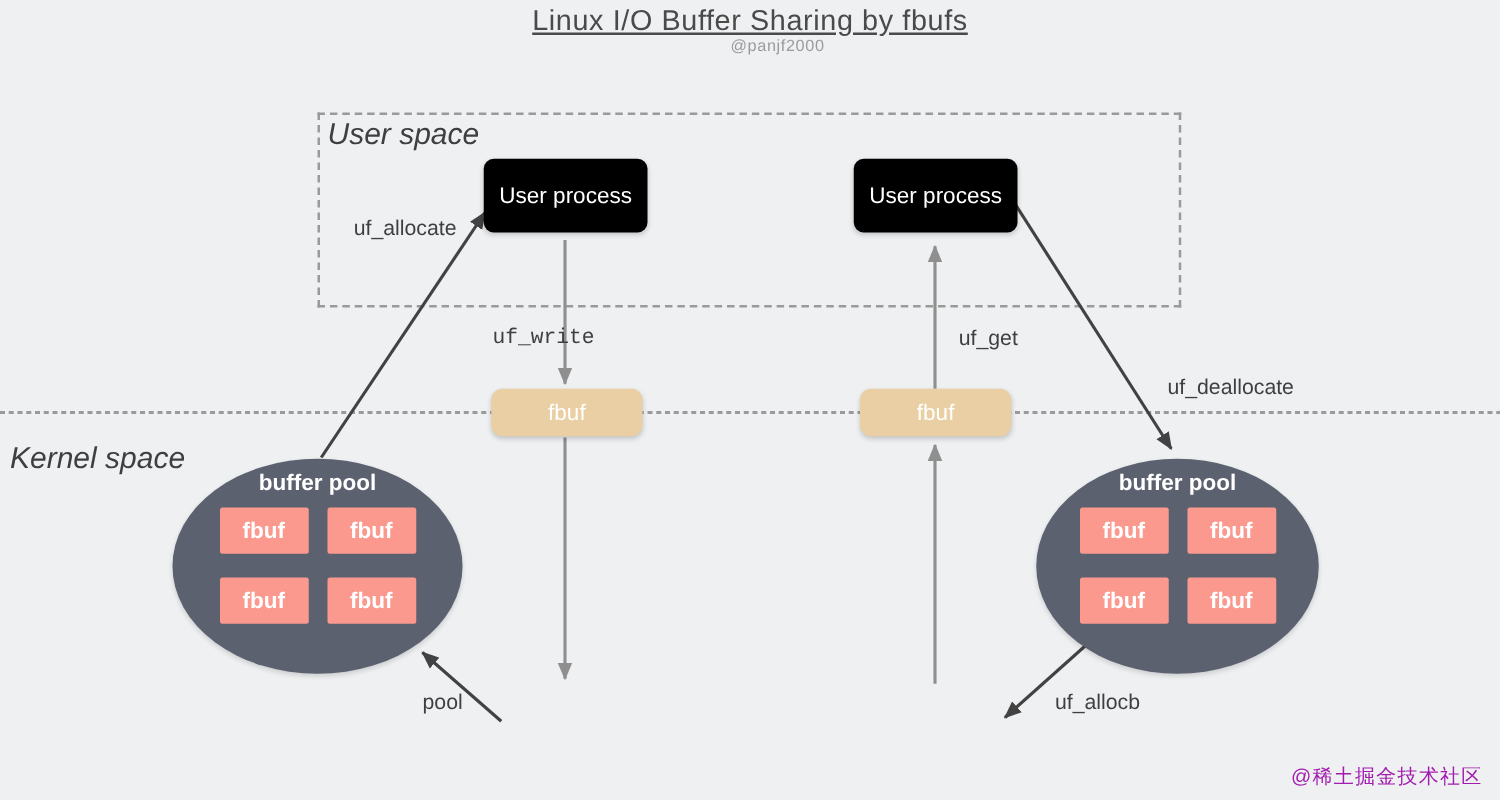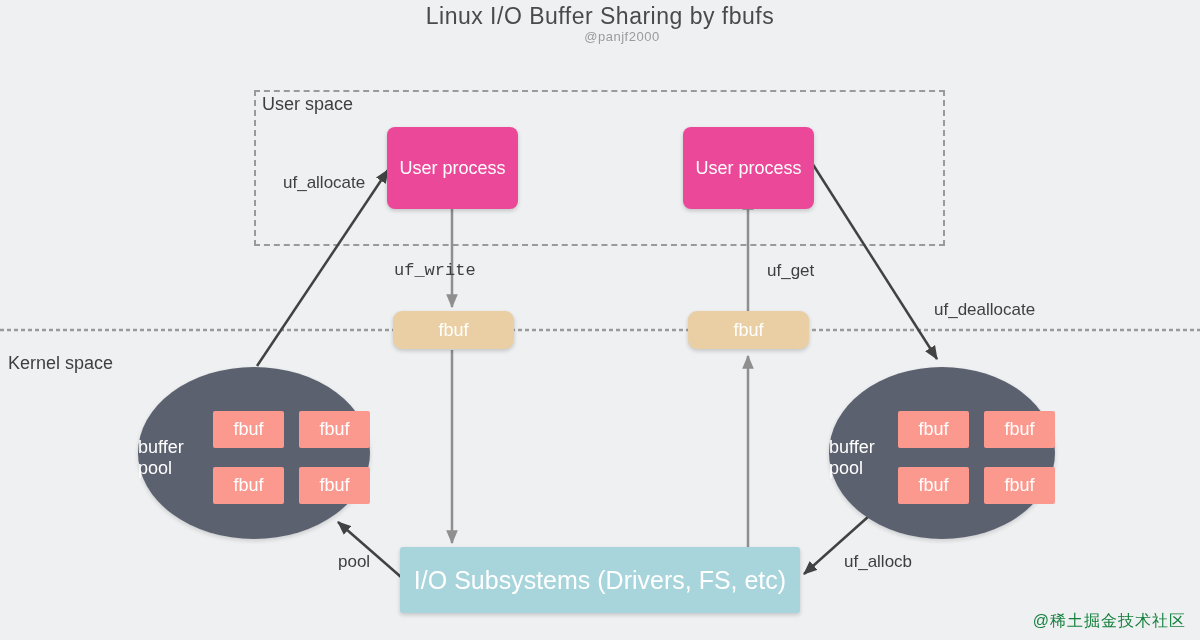"Linux I/O Buffer Sharing by" .title { text-decoration: none -> underline }
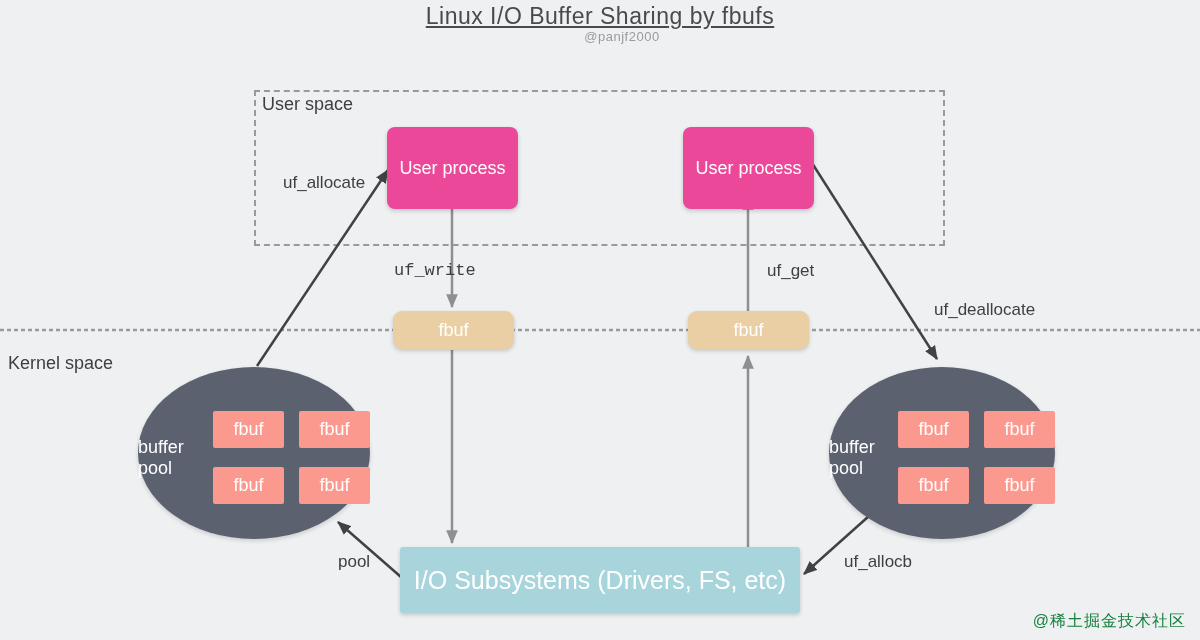"User space" .region-label { font-size: 18px -> 24px; font-style: none -> italic }
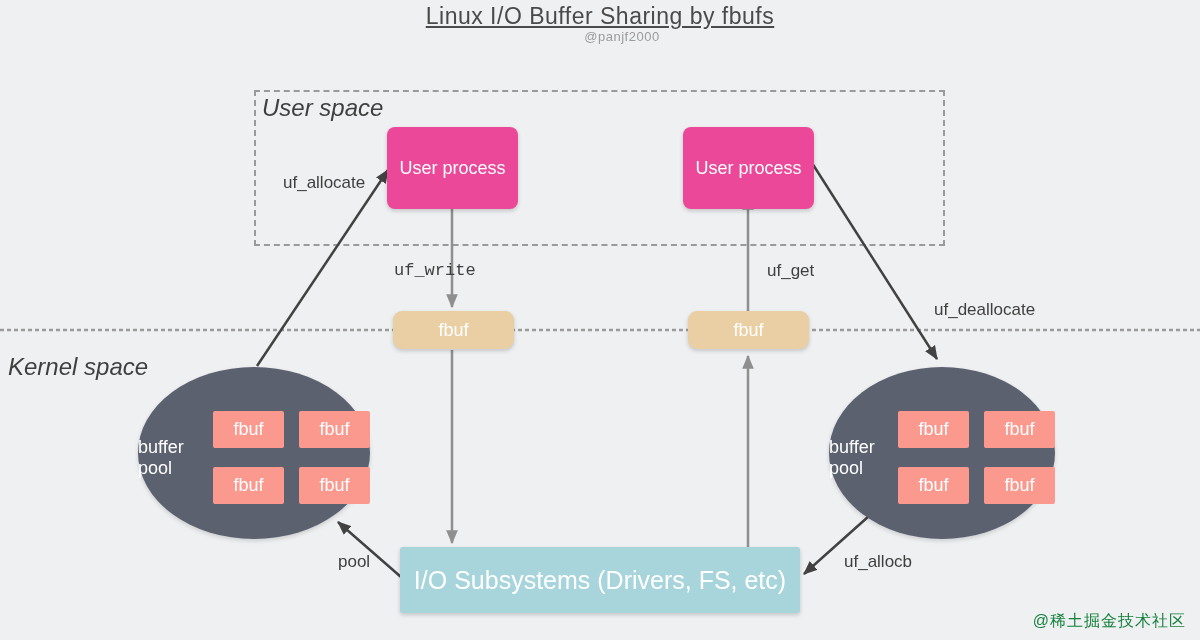"User process" .user-process { background: #ec4899 -> #000000; height: 82px -> 59px }
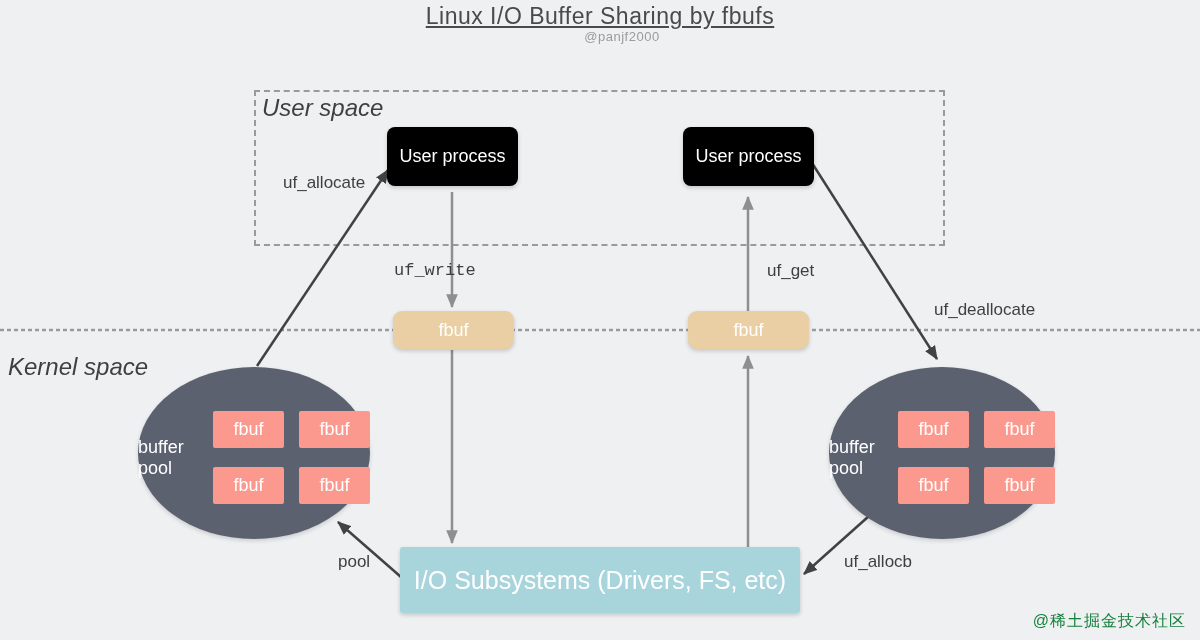"buffer pool" .buffer-pool { flex-direction: none -> column; font-weight: none -> bold }
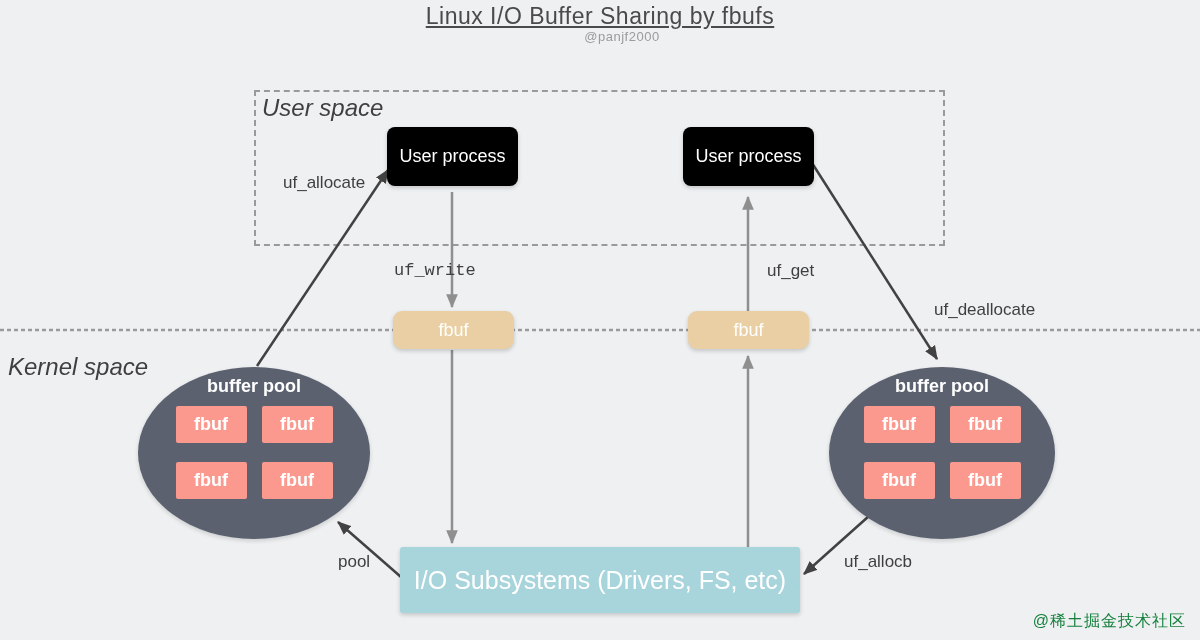"I/O Subsystems (Drivers, FS, etc)" div.node { html: <div> <span>I/O Subsystems (Drivers, FS, etc)</span> </div> -> none }
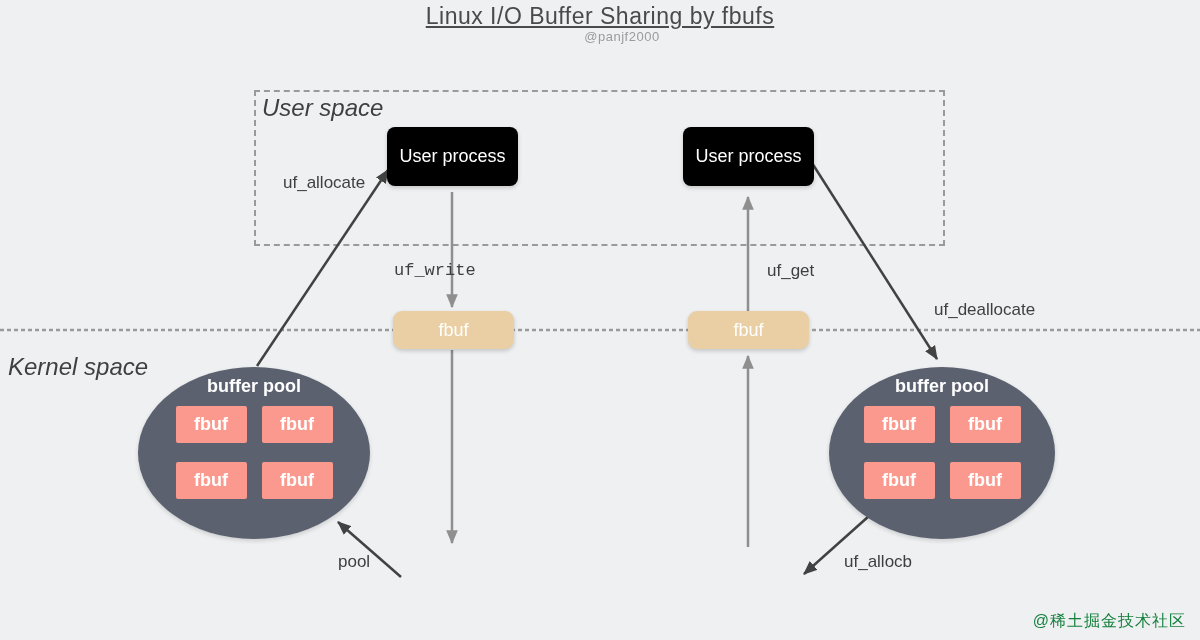"@稀土掘金技术社区" .watermark { color: #15803d -> #a21caf }
